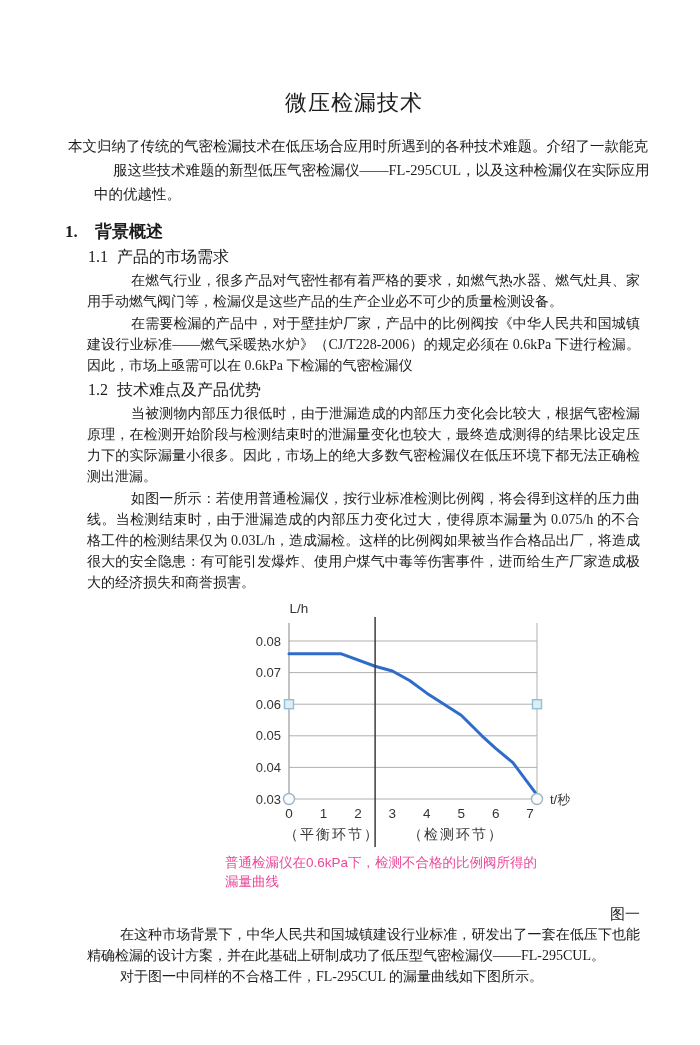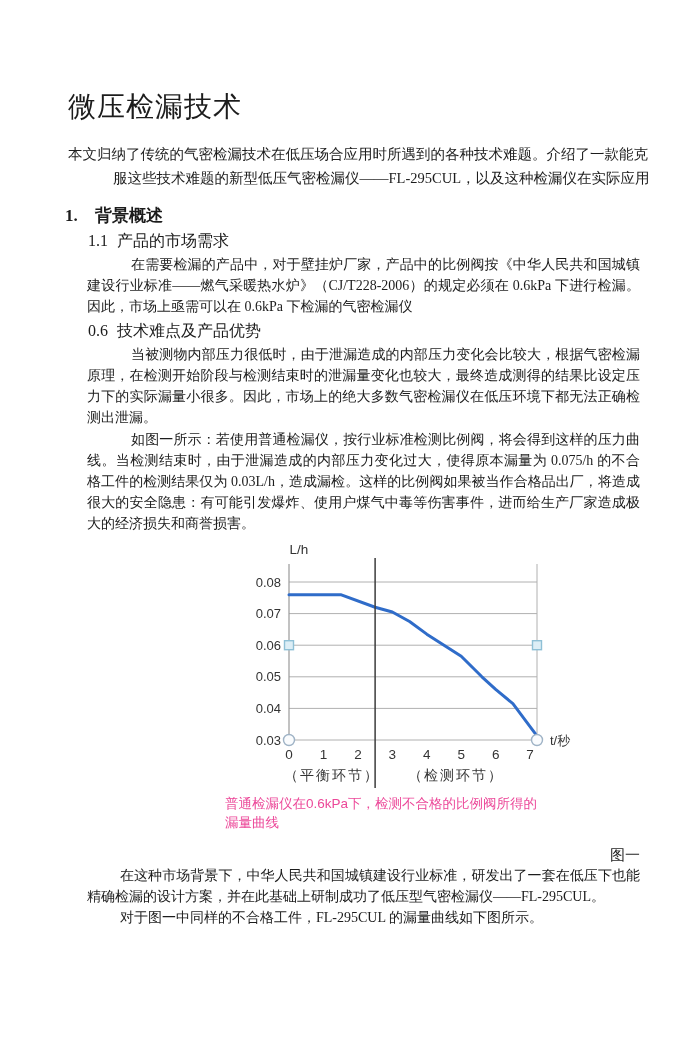"微压检漏技术" .title { font-size: 28px -> 22px; text-align: left -> center }
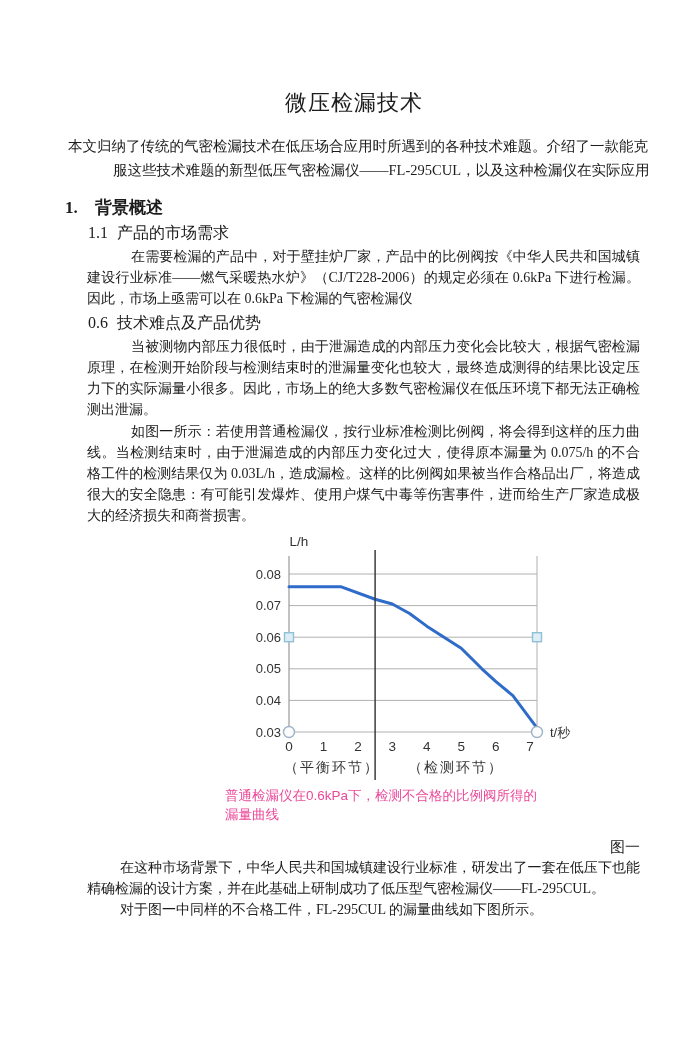"中的优越性。" div.abs-line { html: none -> <div>中的优越性。</div> }
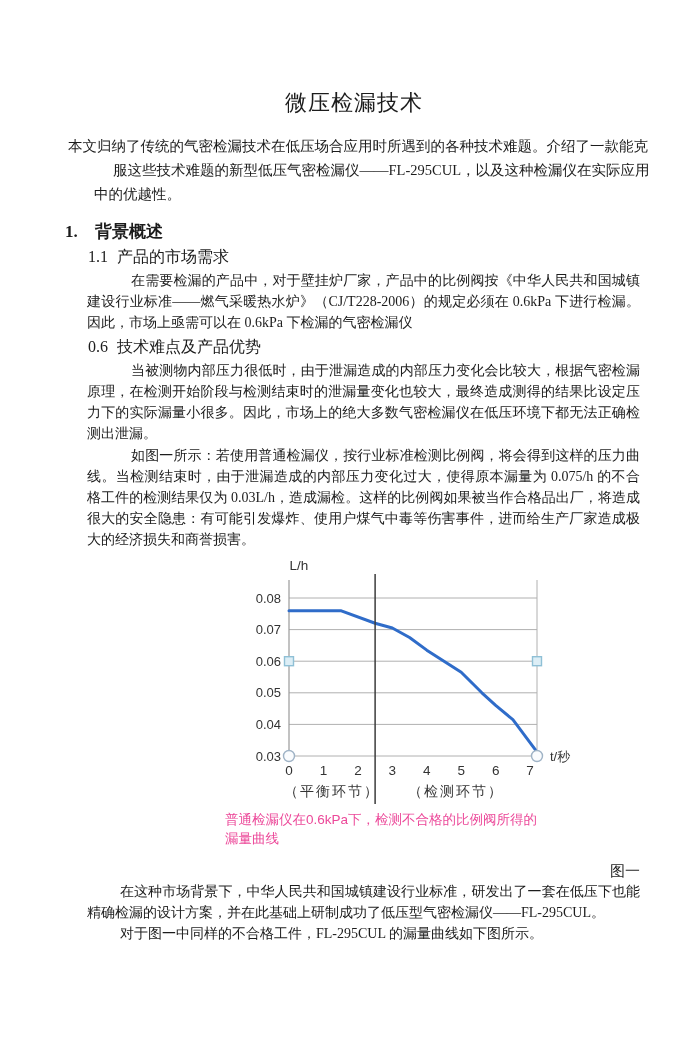"在燃气行业，很多产品对气密性都有着严格的要求，如燃气热水器、燃气灶具、家用手动燃" p.body-para { html: none -> <p>在燃气行业，很多产品对气密性都有着严格的要求，如燃气热水器、燃气灶具、家用手动燃气阀门等，检漏仪是这些产品的生产企业必不可少的质量检测设备。</p> }
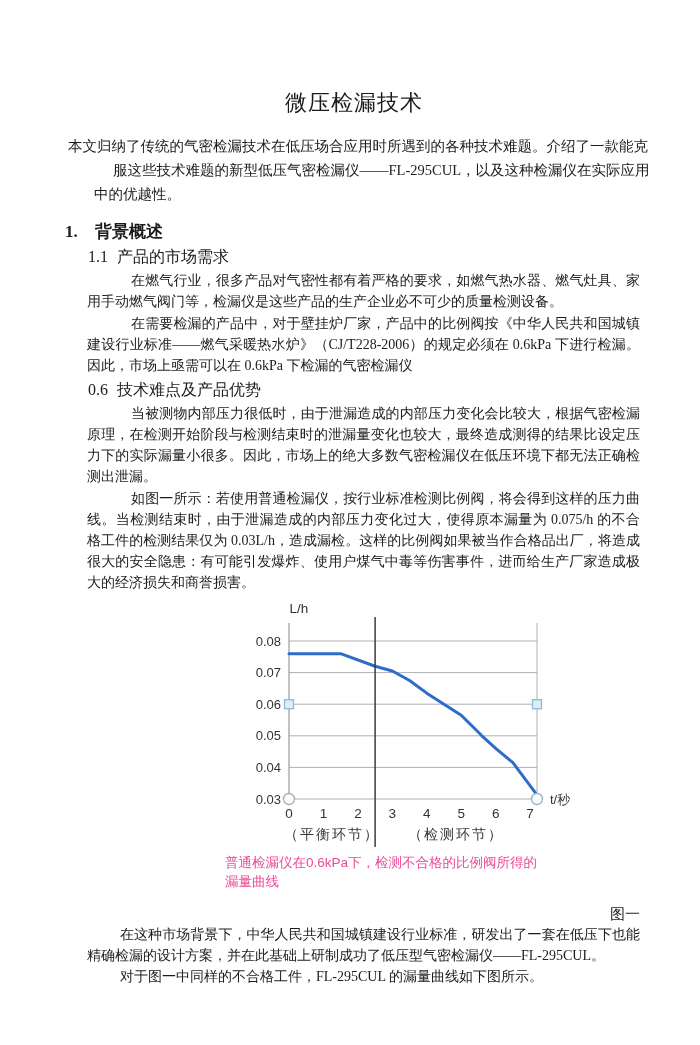"0.6" span.h-num { text: 0.6 -> 1.2 }
